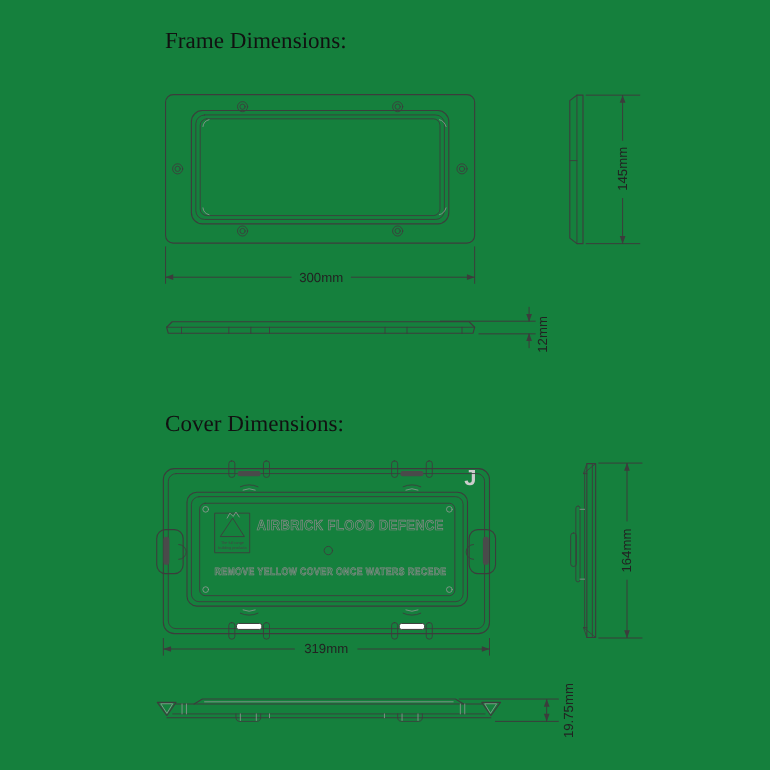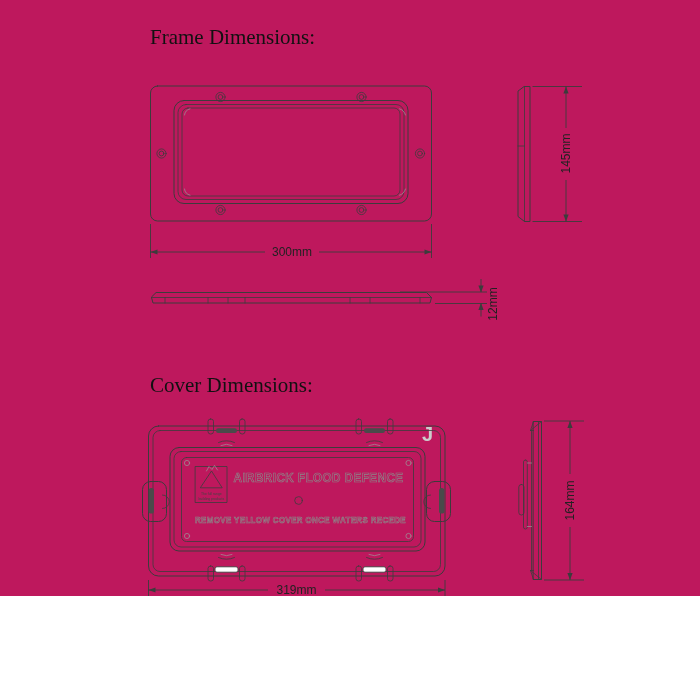"Frame Dimensions:" #stage { background: #be185d -> #15803d; height: 596px -> 700px }
